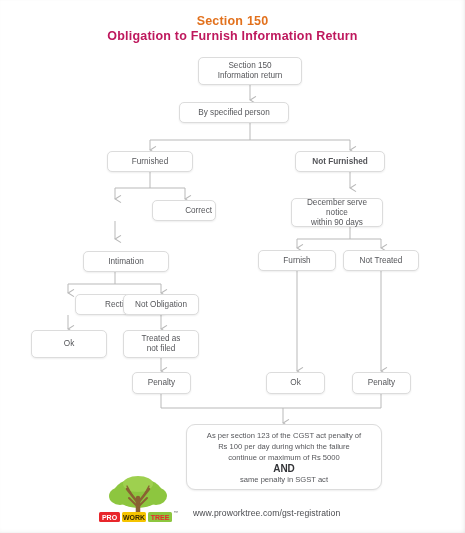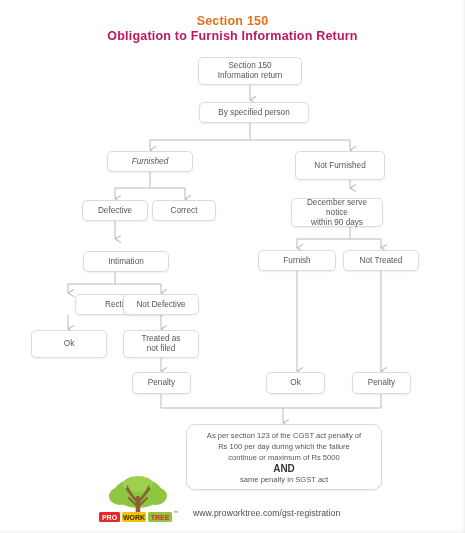"By specified person" div.node { left: 199px -> 179px }
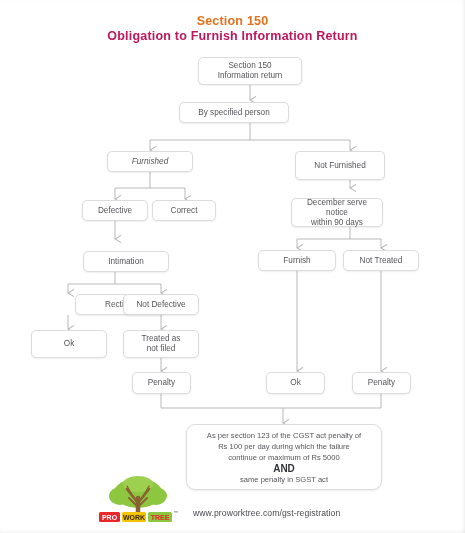"Furnished" div.node { font-style: italic -> none }
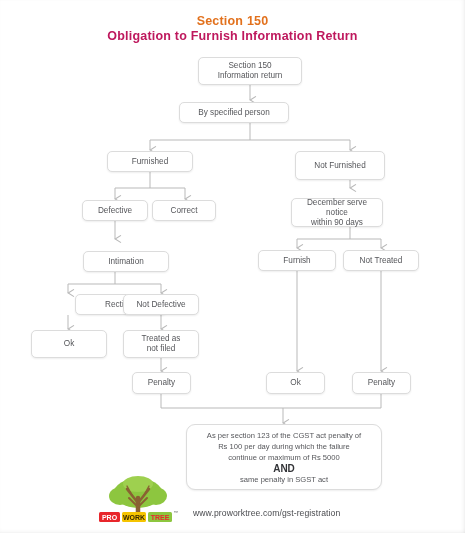"Not Furnished" div.node { font-weight: none -> bold; height: 29px -> 21px }
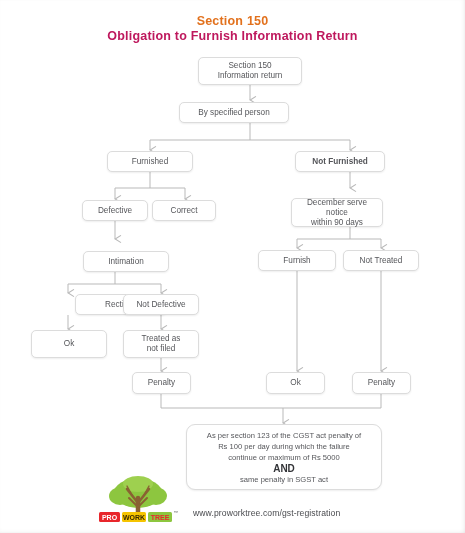"Defective" div.node { html: <div> <span>Defective</span> </div> -> none }
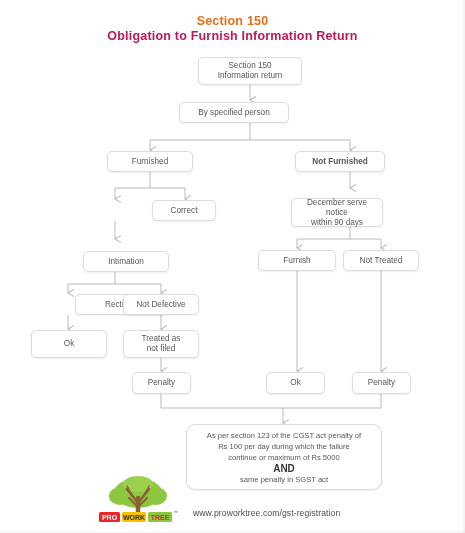"Correct" div.node { justify-content: none -> flex-end }
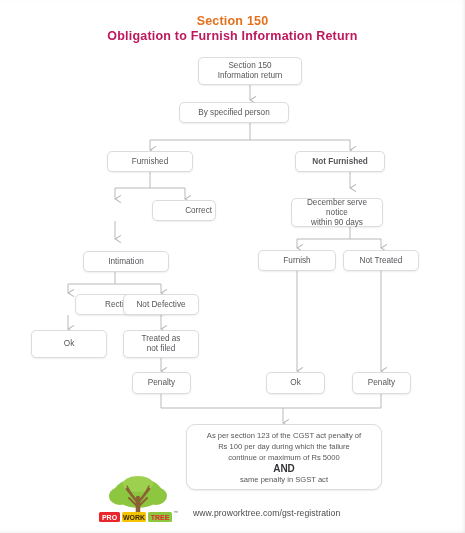"Not Defective" span { text: Defective -> Obligation }
